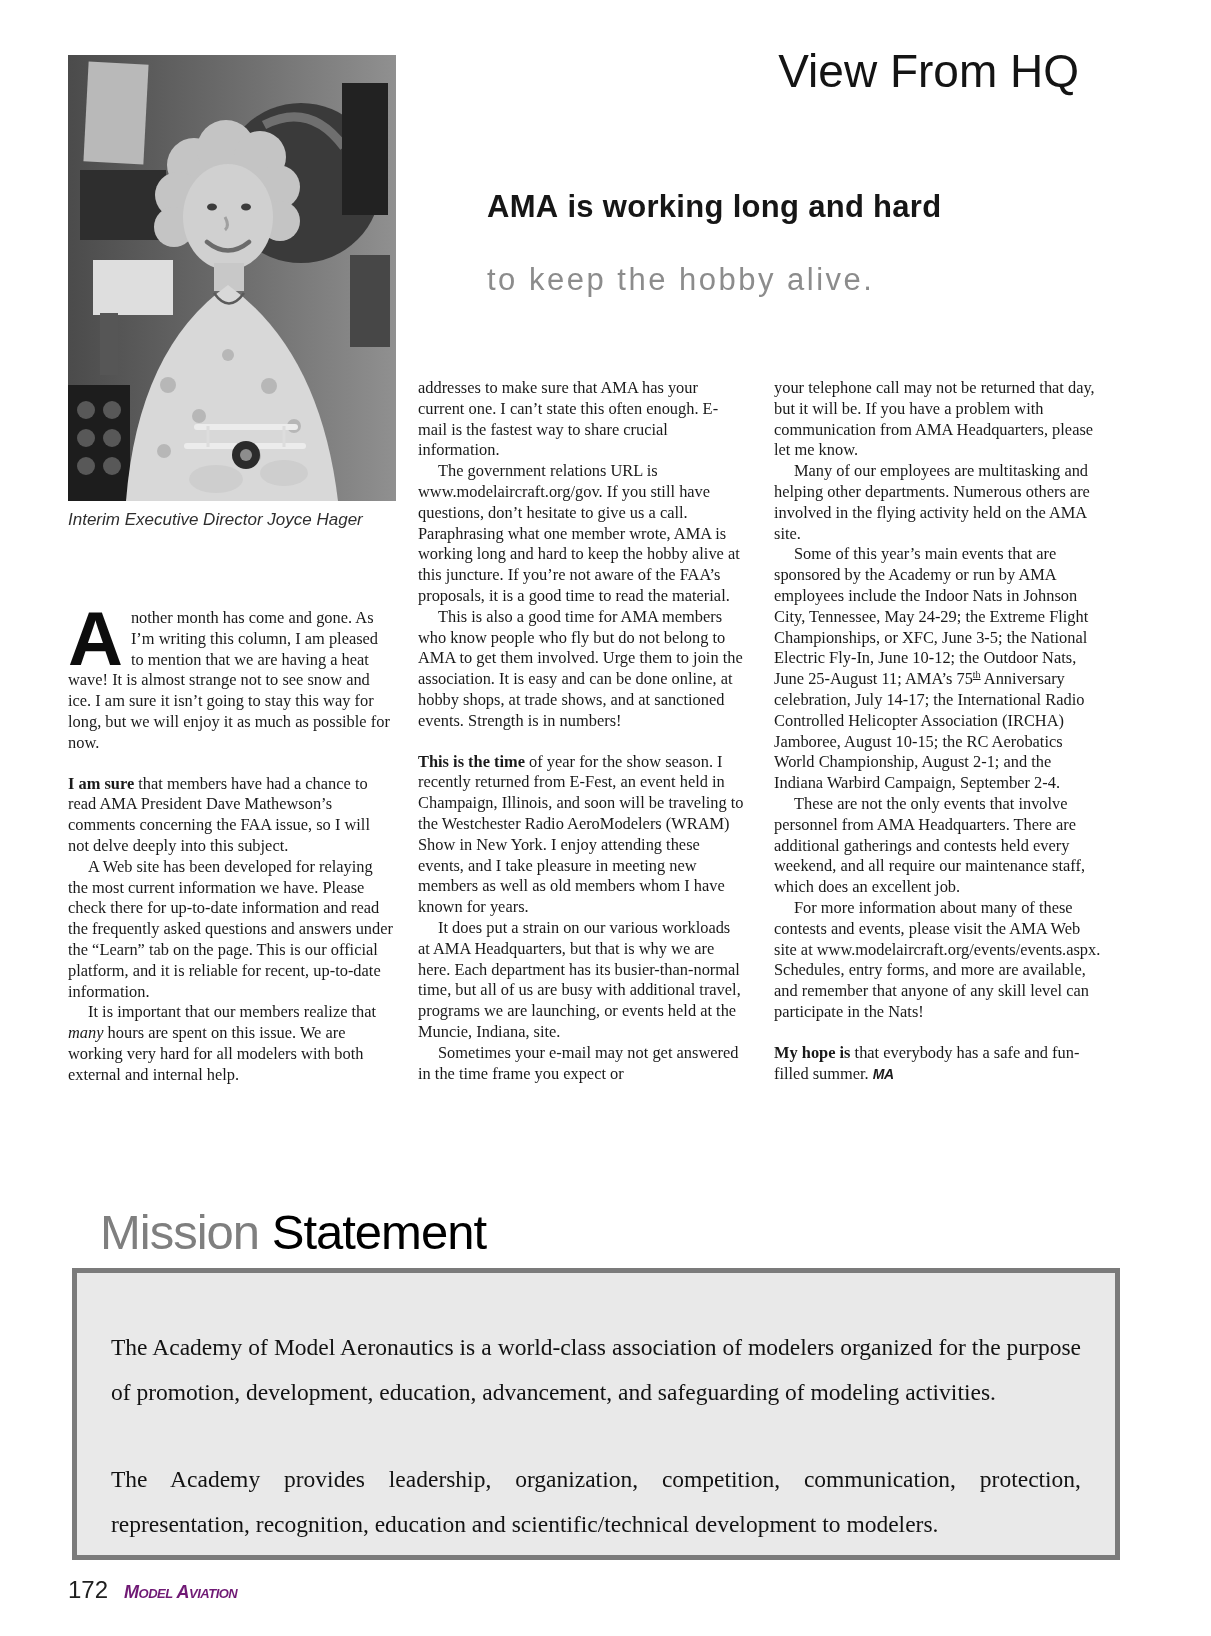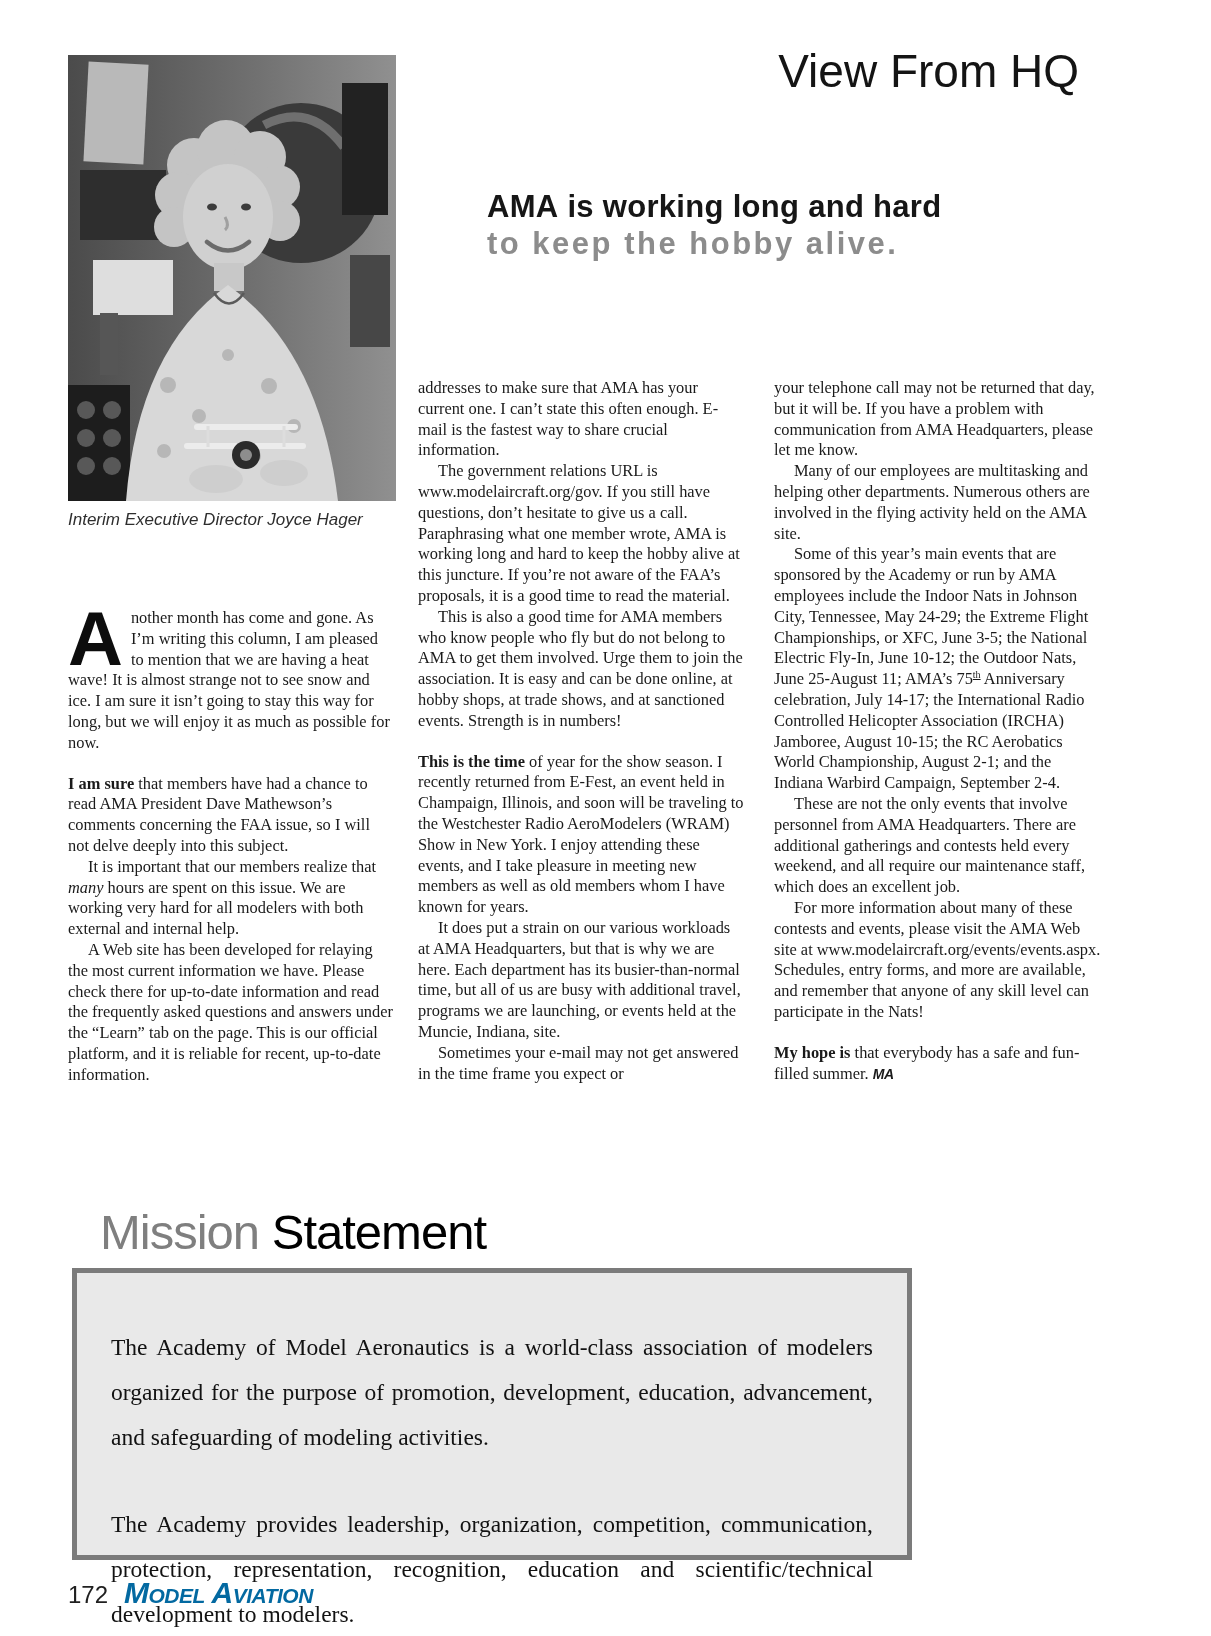"to keep the hobby alive." .headline .hl2 { font-weight: 700 -> 400; margin-top: none -> 36px }
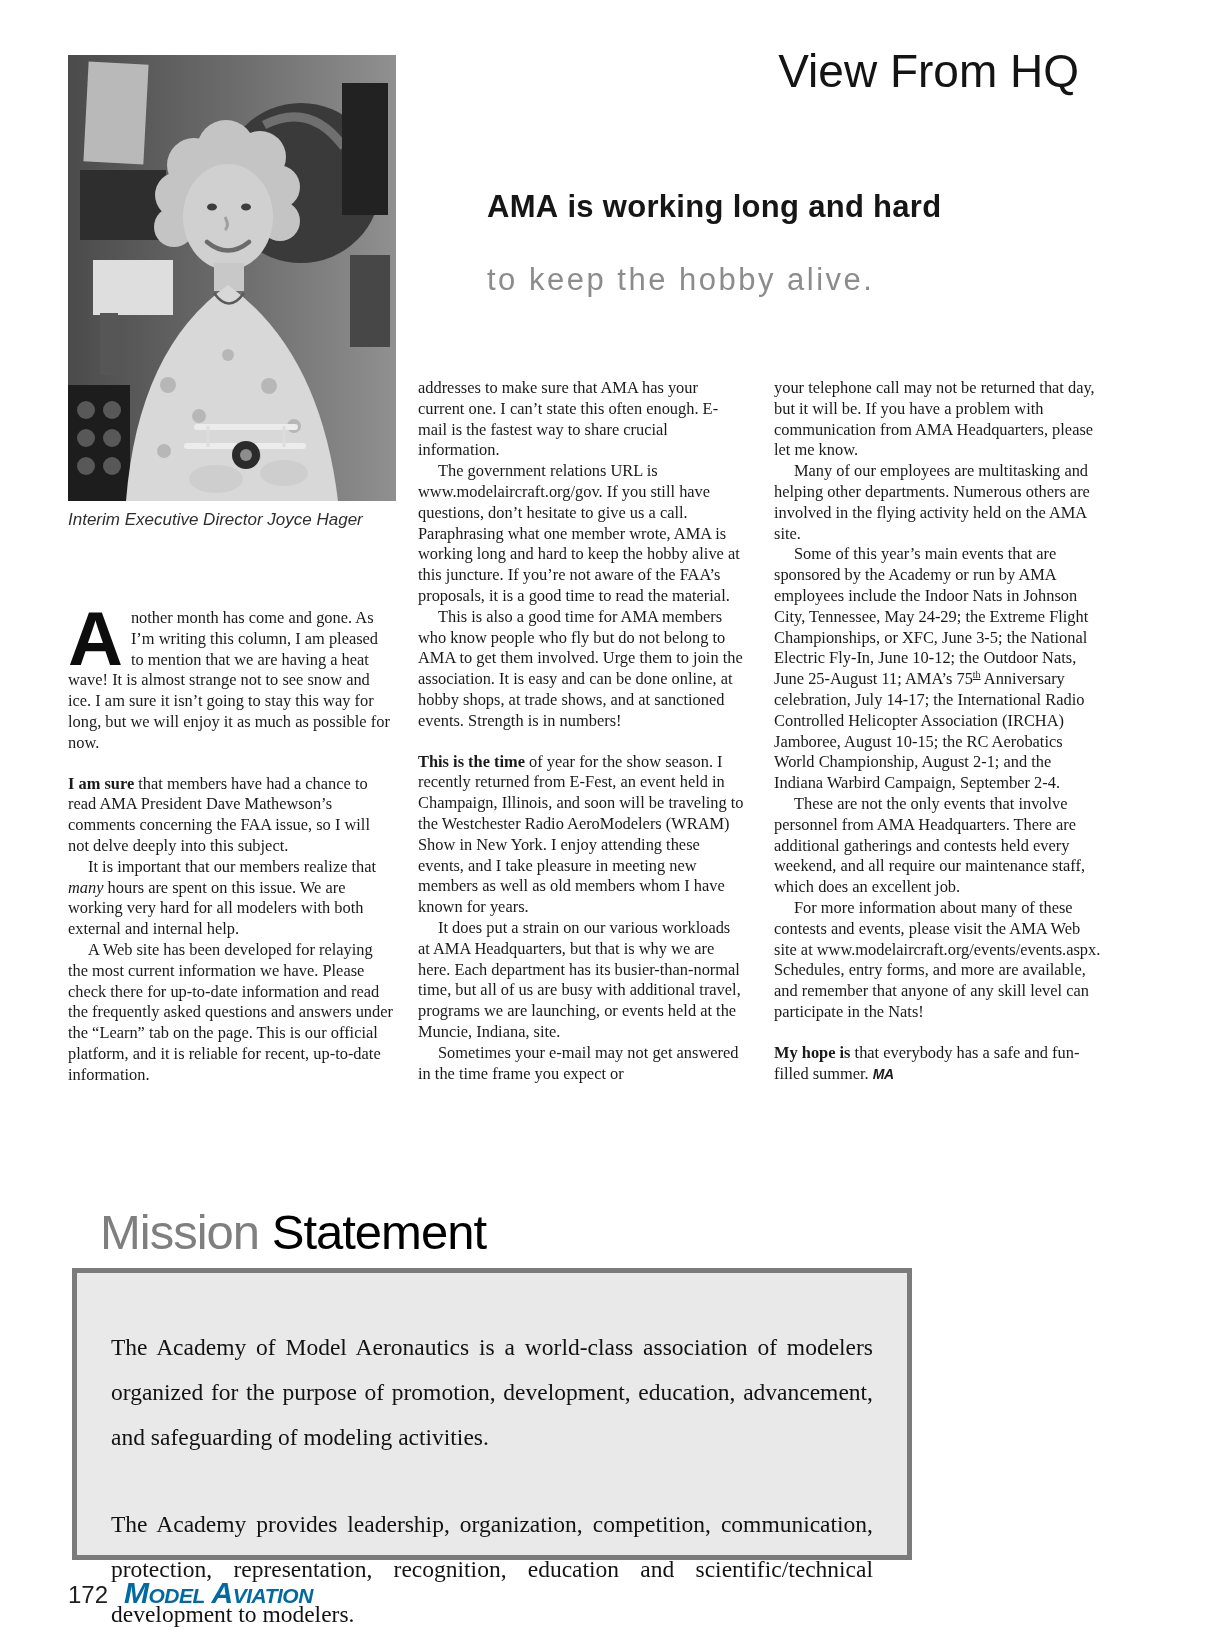"It is important that our" p.indent { order: before "A Web site has been" -> after "A Web site has been" }
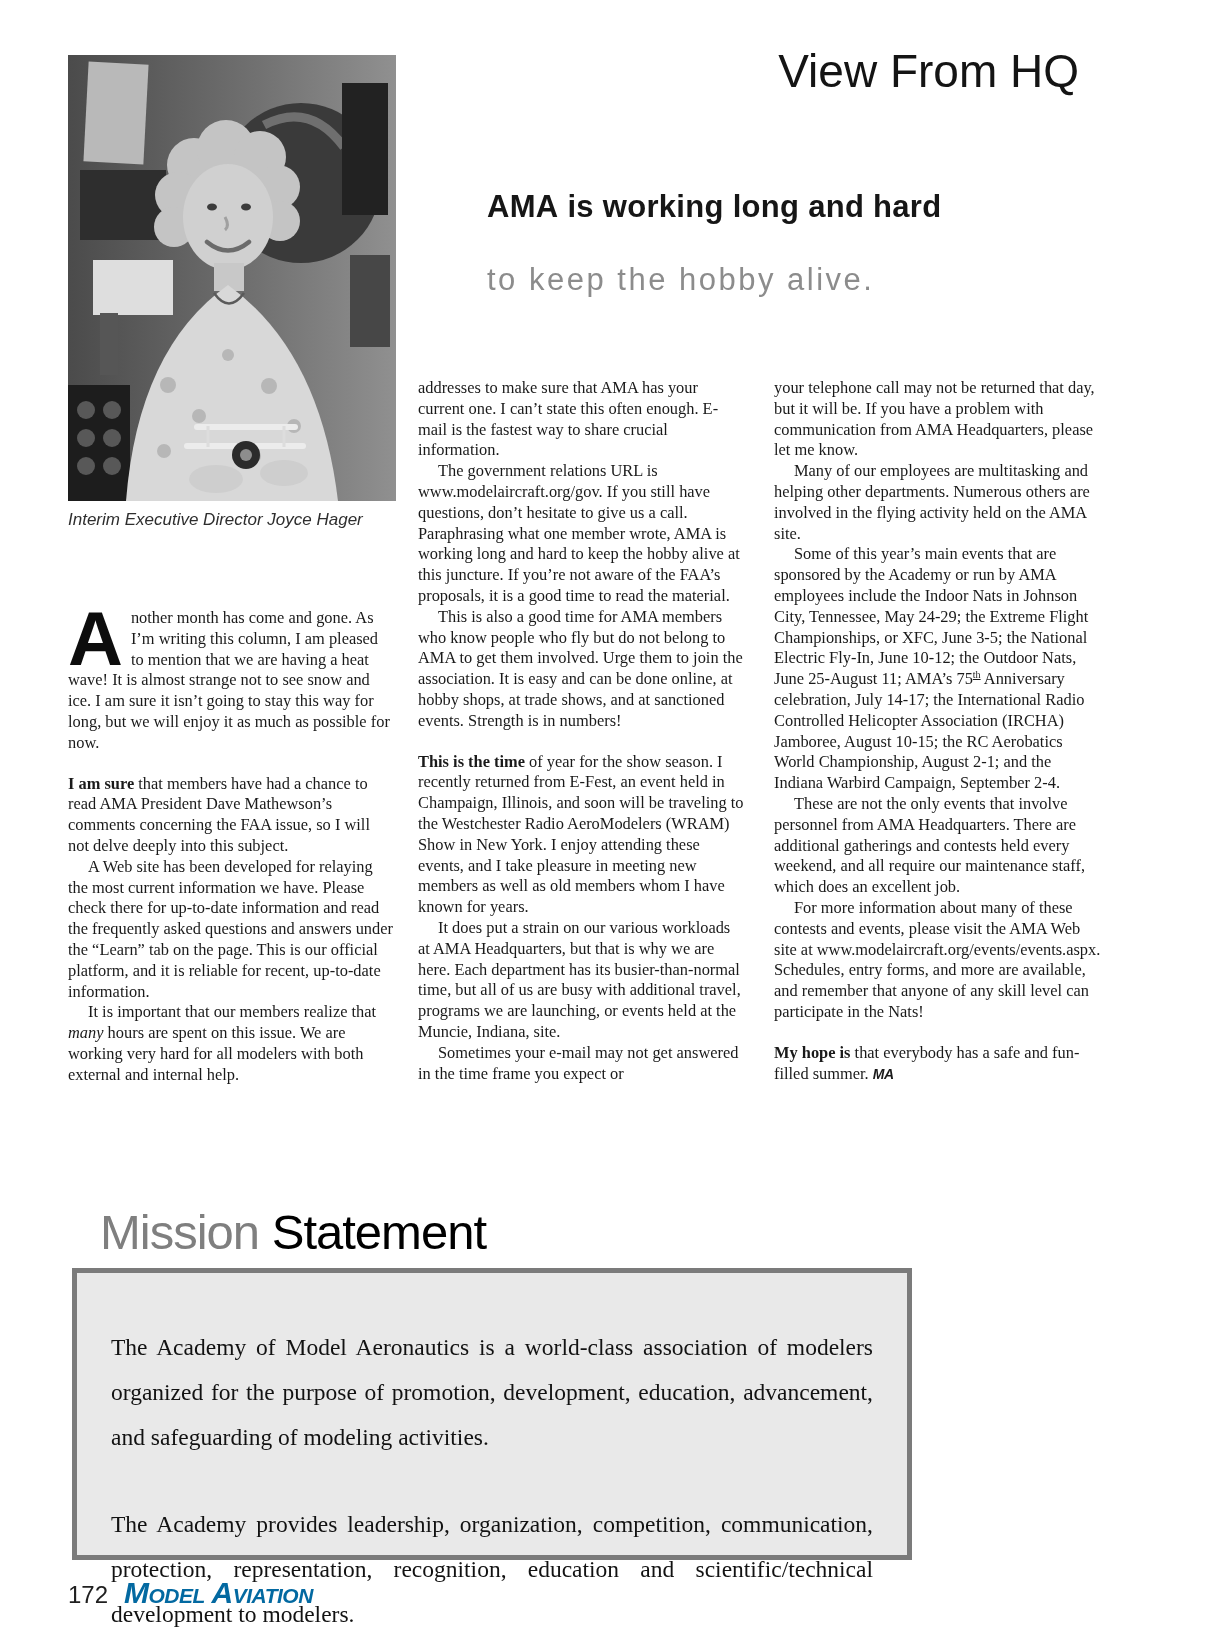"The Academy of Model Aeronautics" .mission-box { width: 840px -> 1048px }
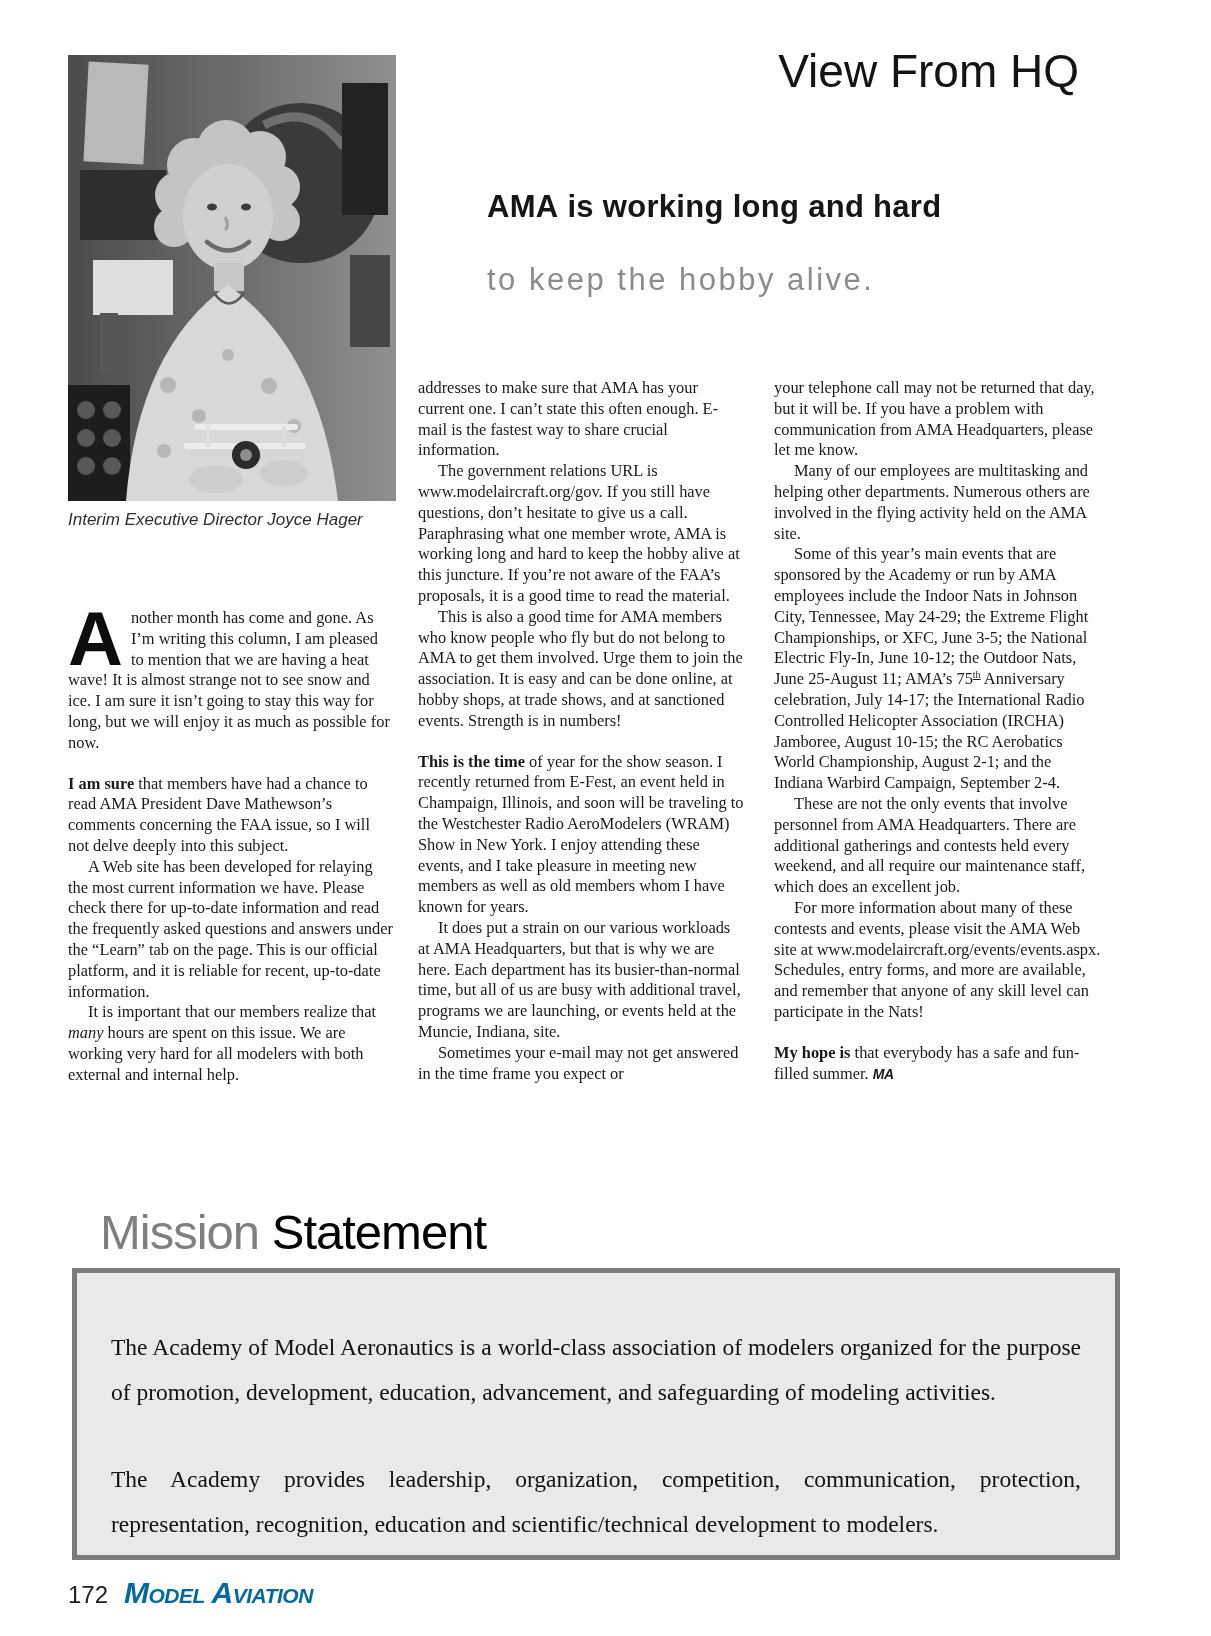"Model Aviation" .footer .maglogo { color: #0369a1 -> #701a75; font-size: 30px -> 18px }
